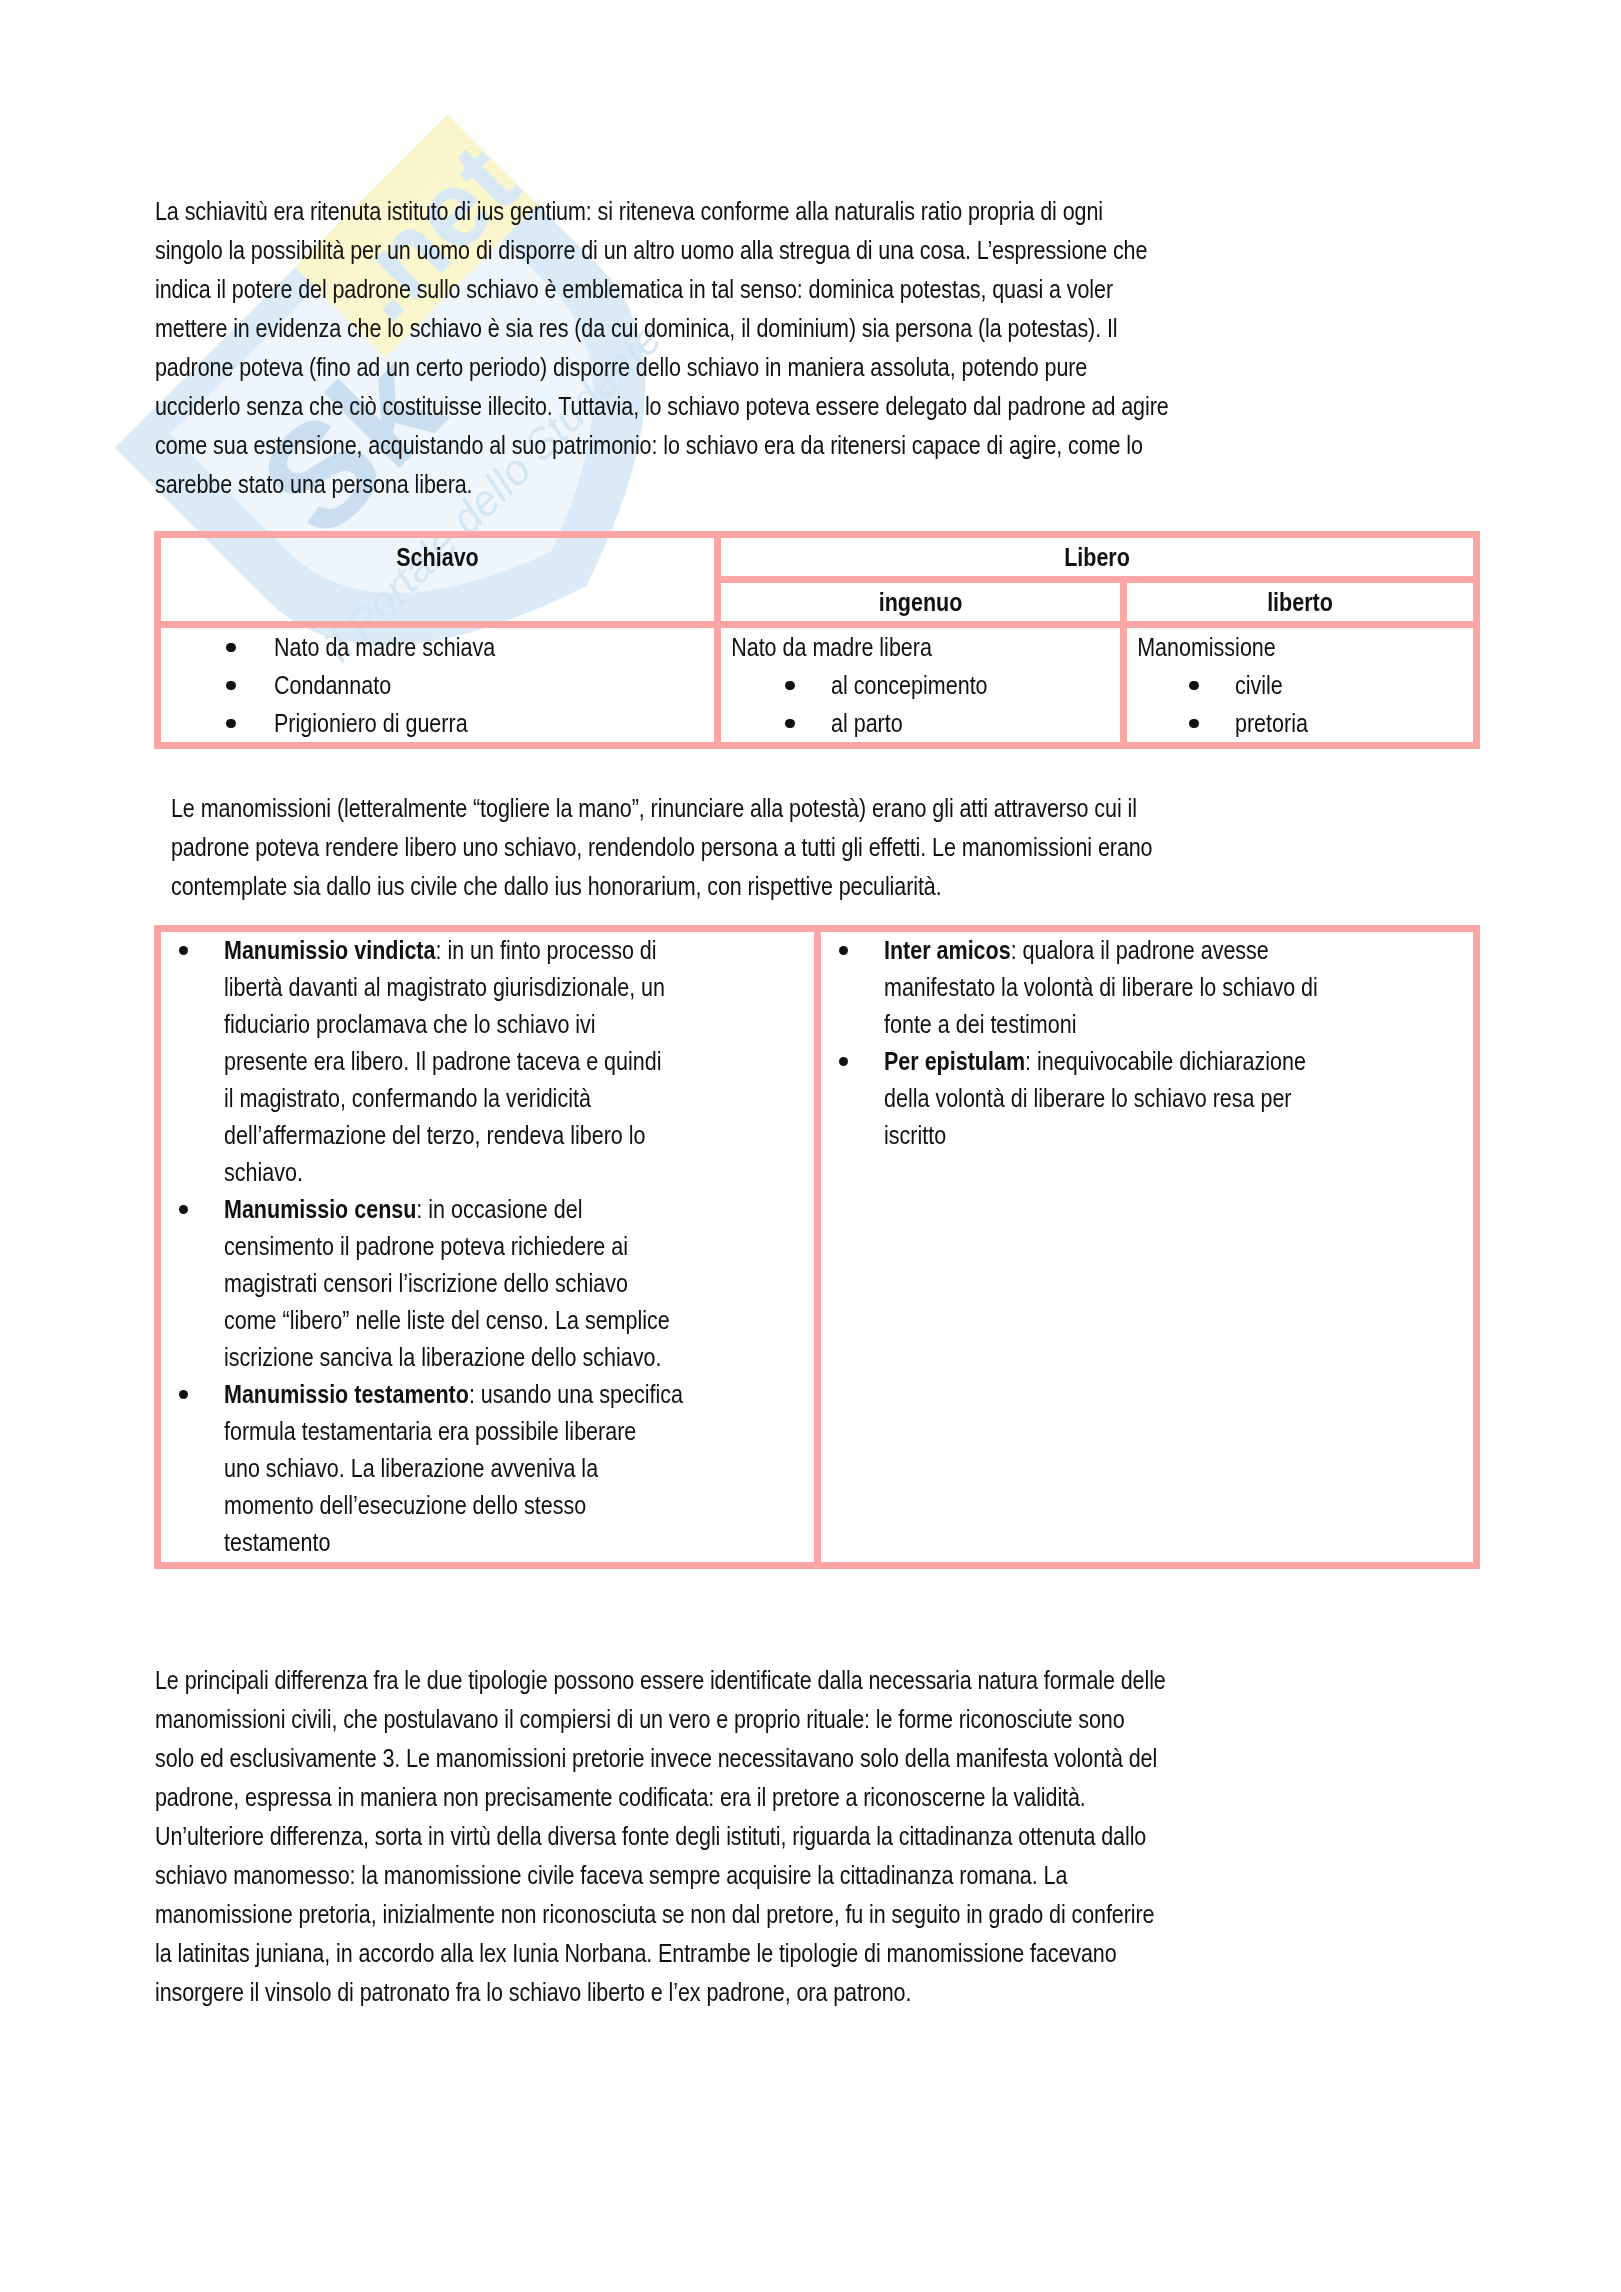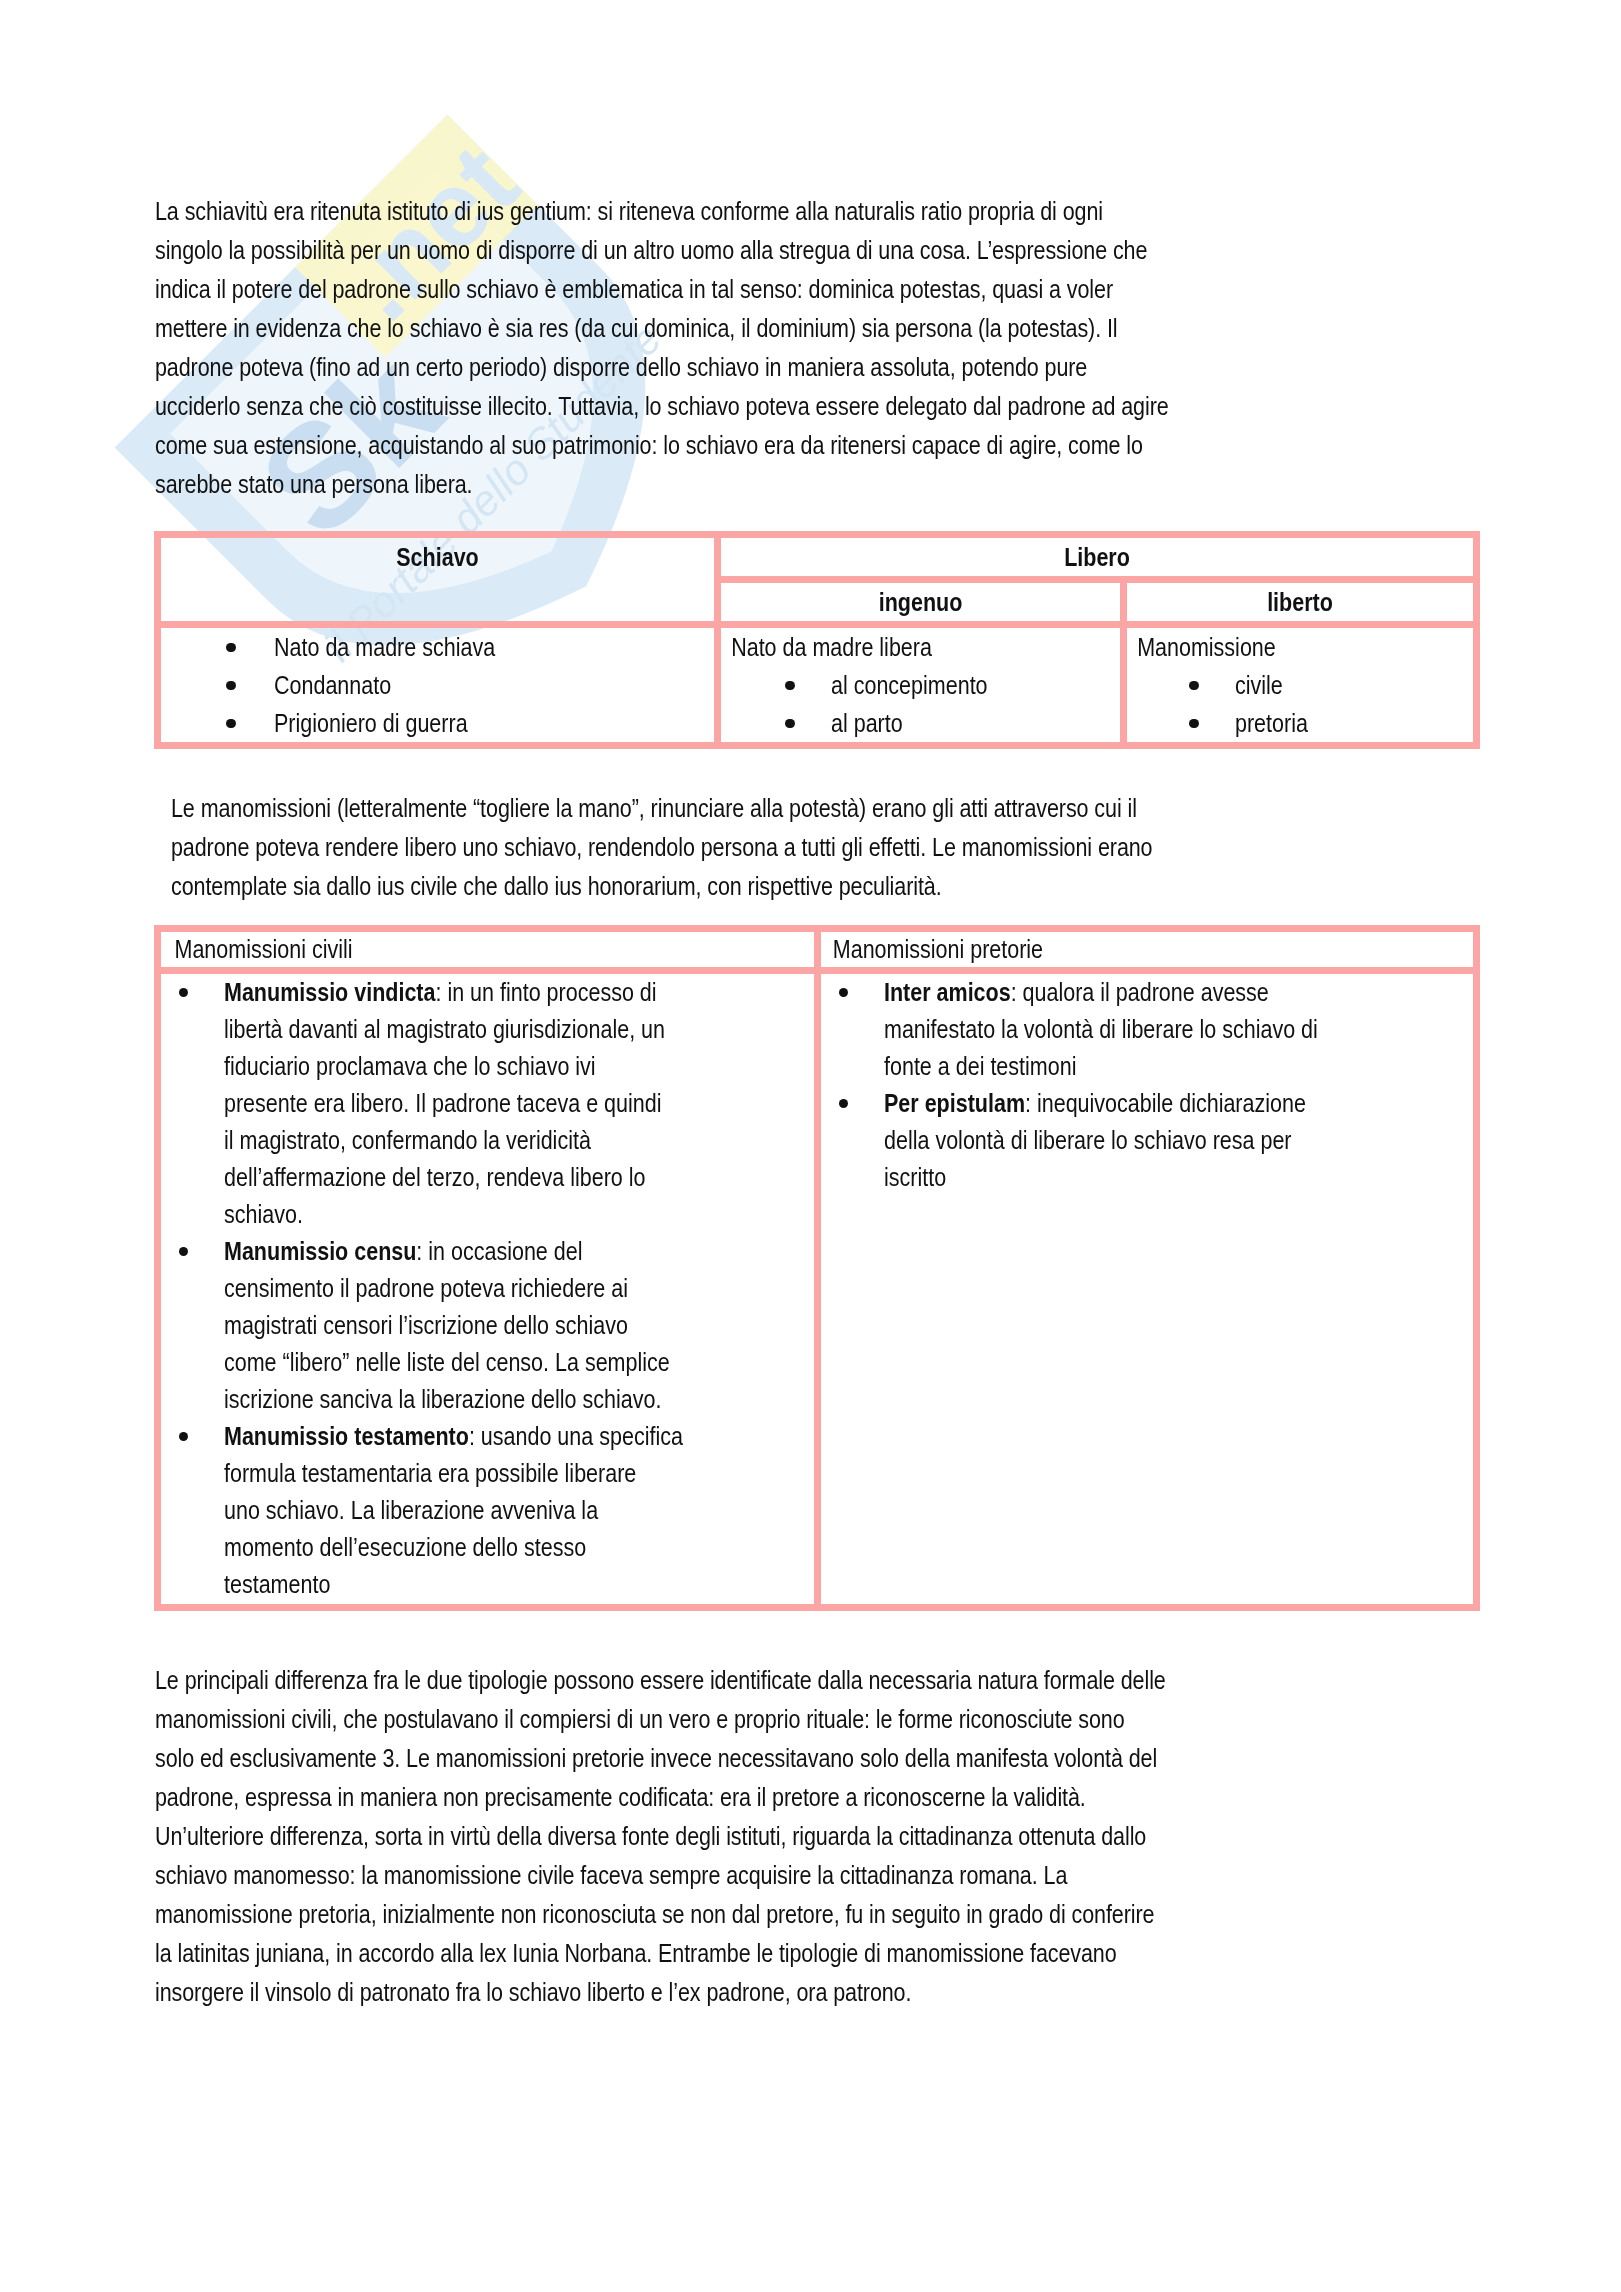"Manomissioni civili" tr { html: <tr> <th> <div>Manomissioni civili</div> </th> <th> <div>Manomissioni pretorie</div> </th> </tr> -> none }
